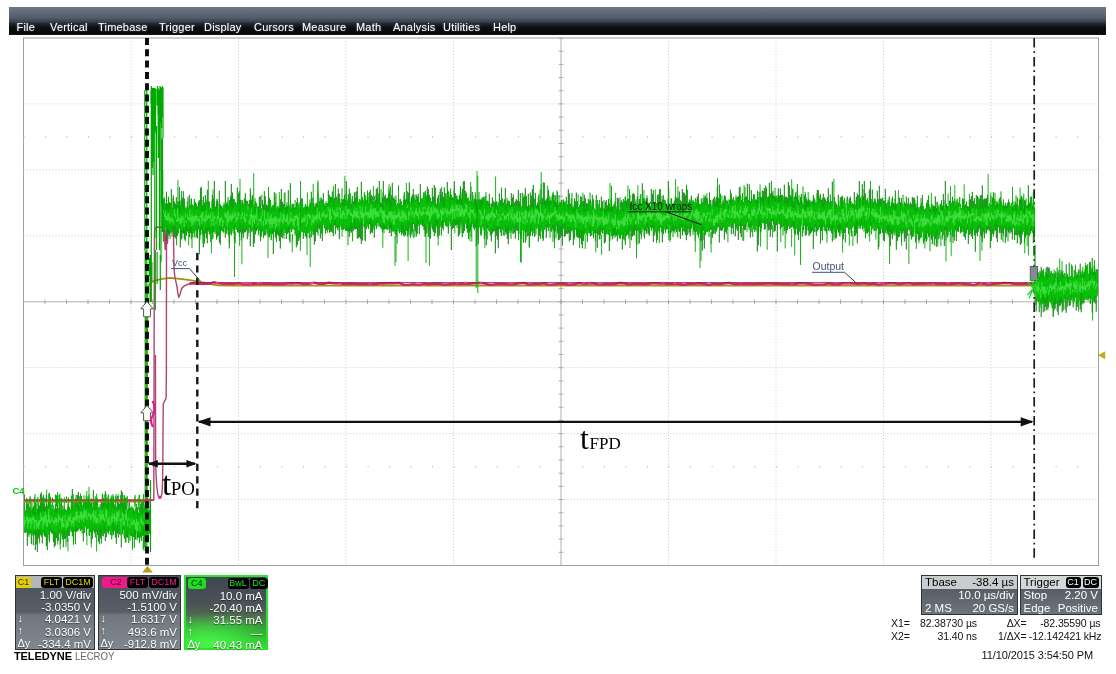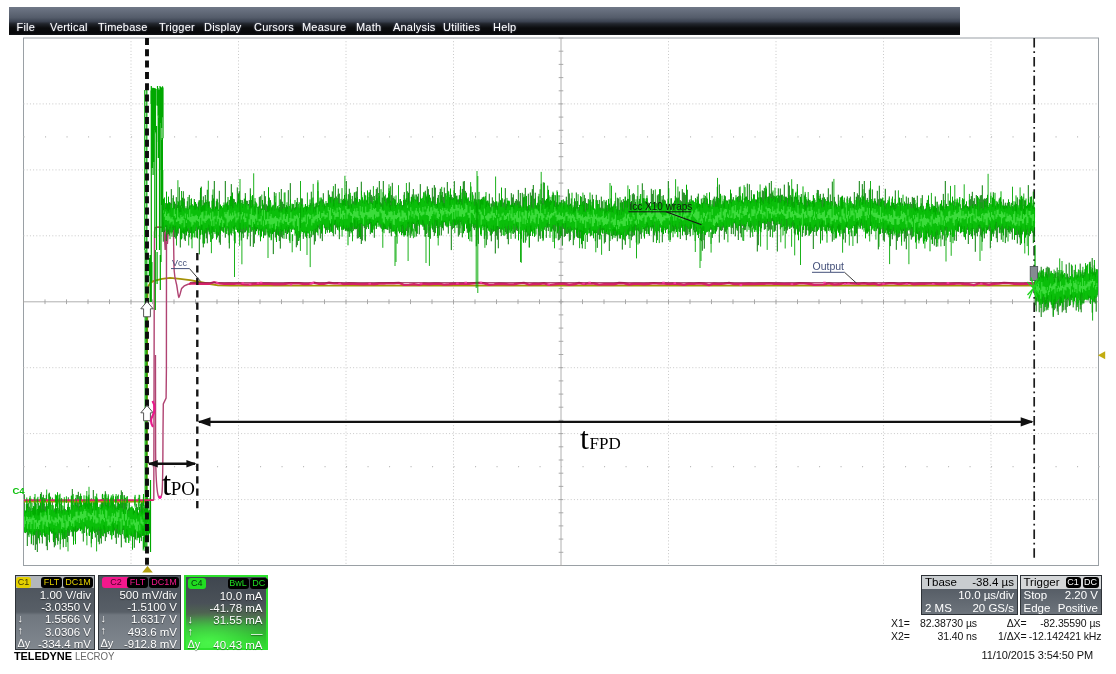"File" #bar { width: 951px -> 1097px }
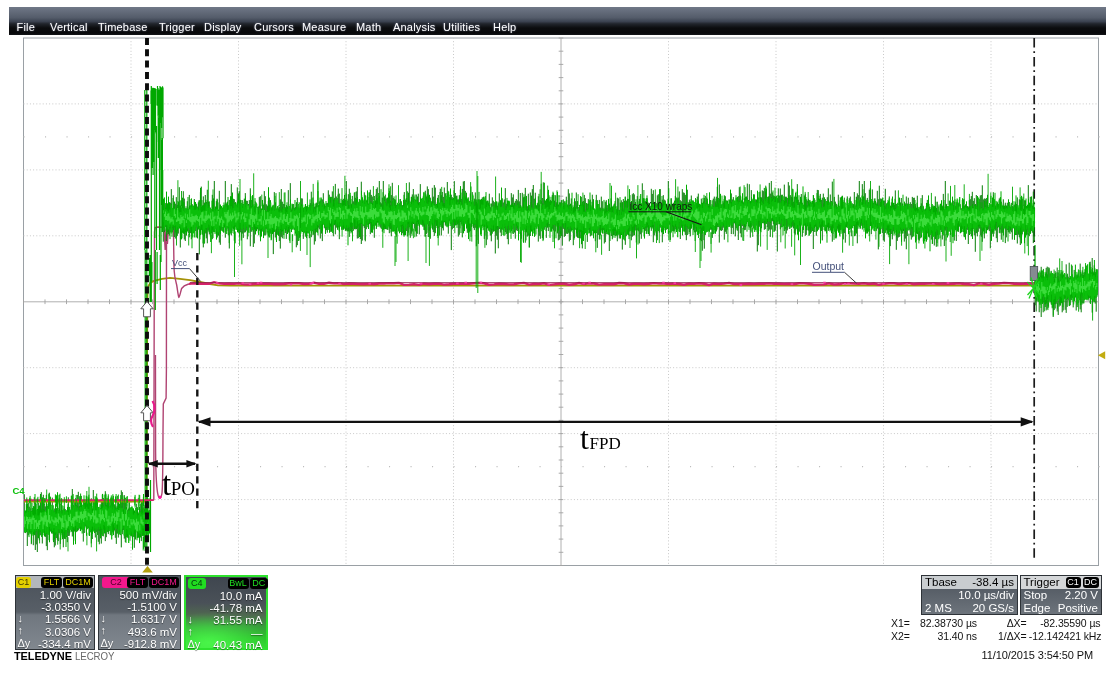"-41.78 mA" div { text: -41.78 -> -20.40 }
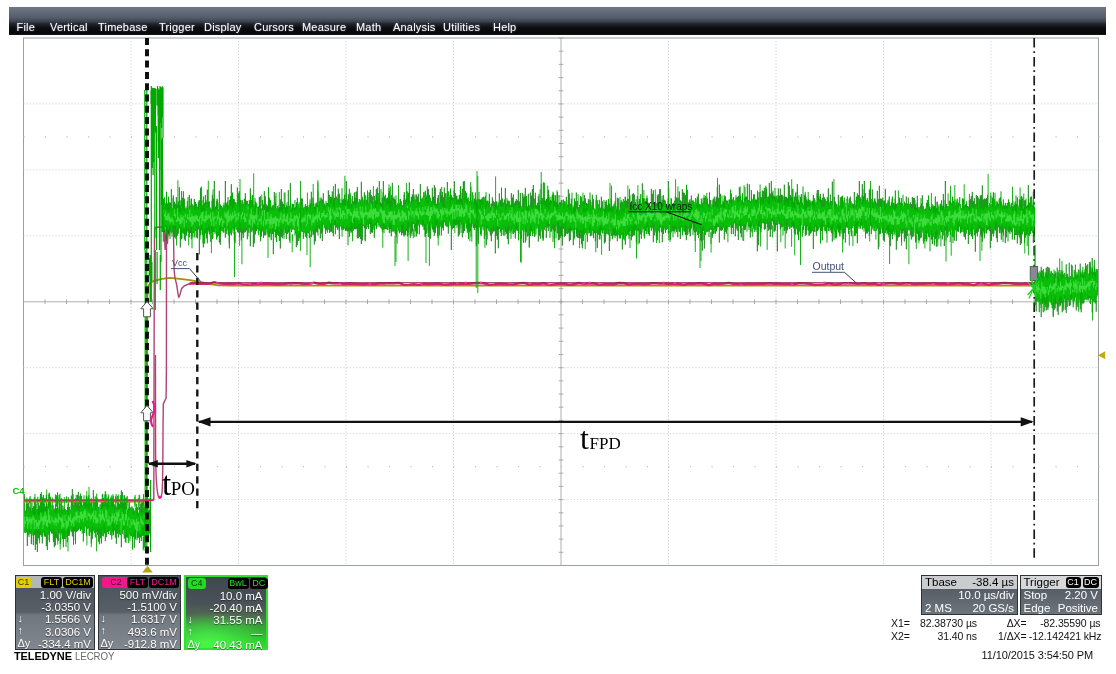"1.5566 V" div { text: 1.5566 -> 4.0421 }
